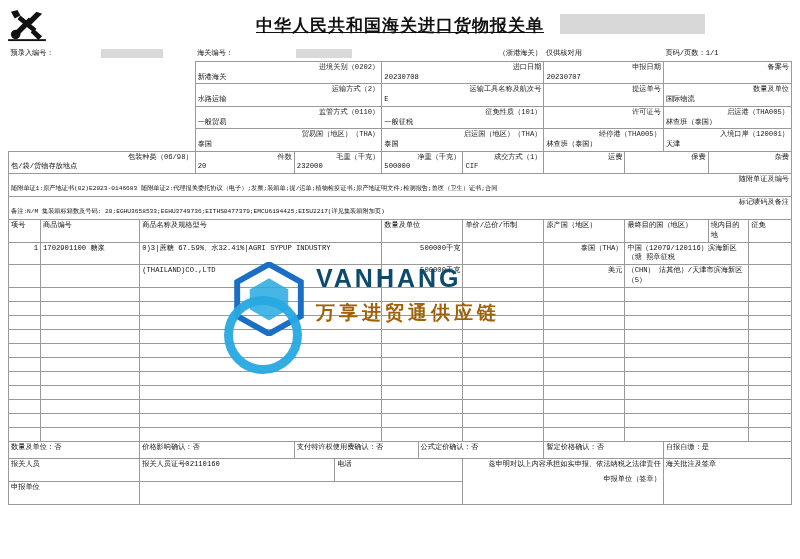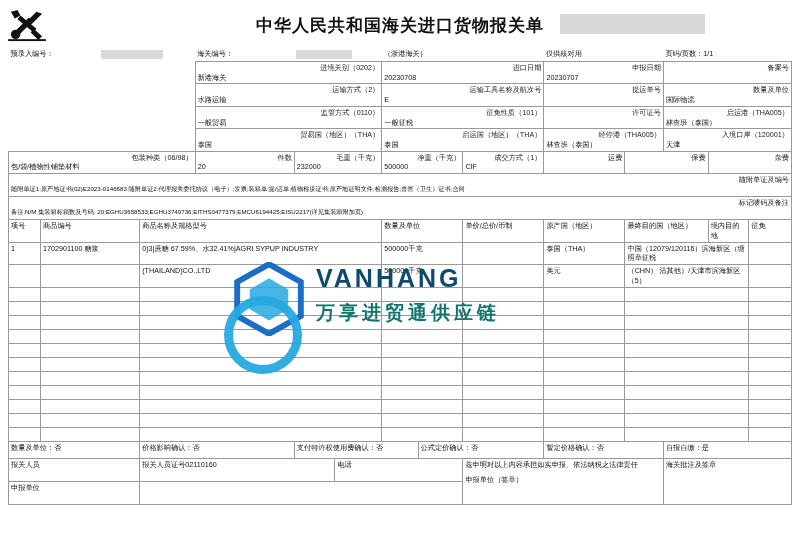"中华人民共和国海关进口货物报关单" .title { text-decoration: none -> underline }
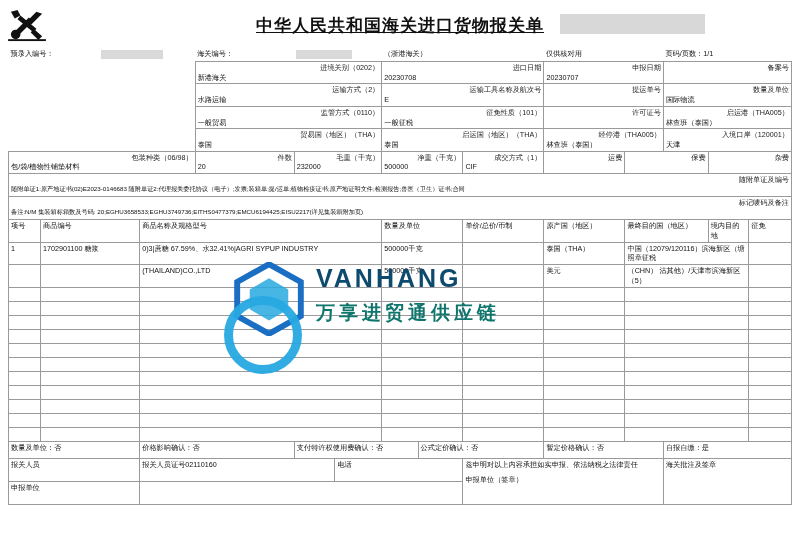"预录入编号：" table.form { font-family: none -> Liberation Mono, monospace }
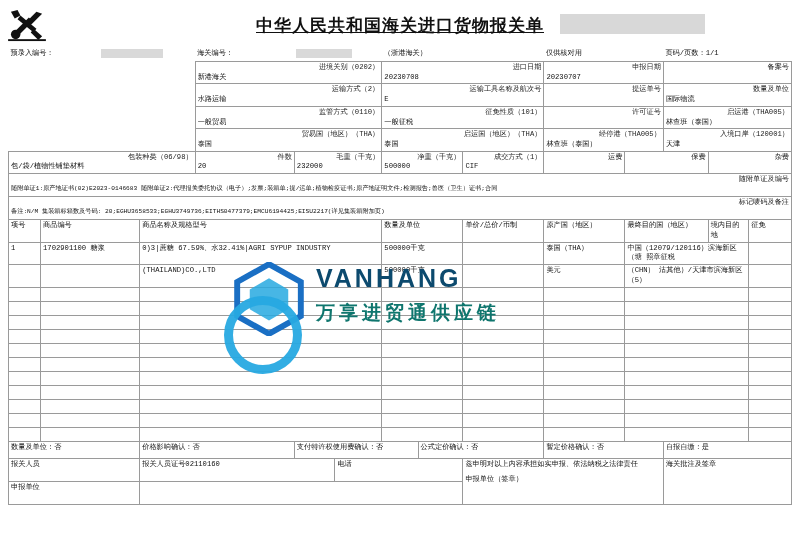"（浙港海关）" .ctr { text-align: left -> right }
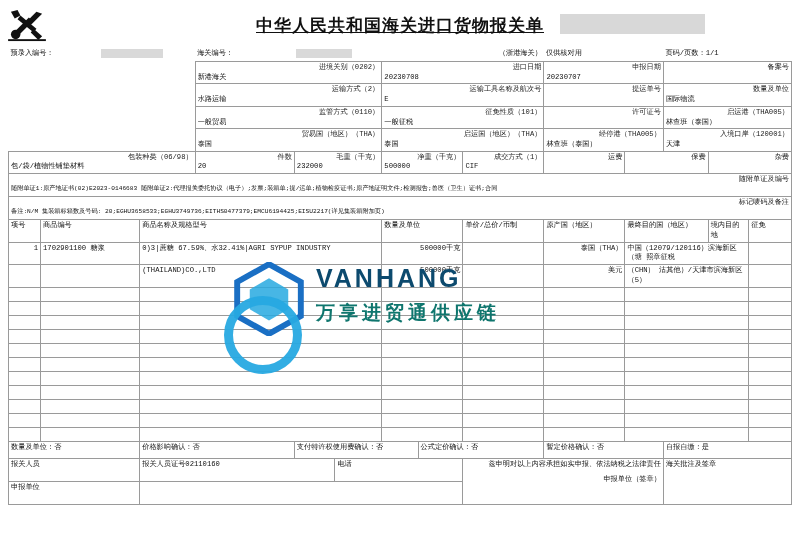"包/袋/植物性铺垫材料" div.val { text: /植物性铺垫材料 -> /货物存放地点 }
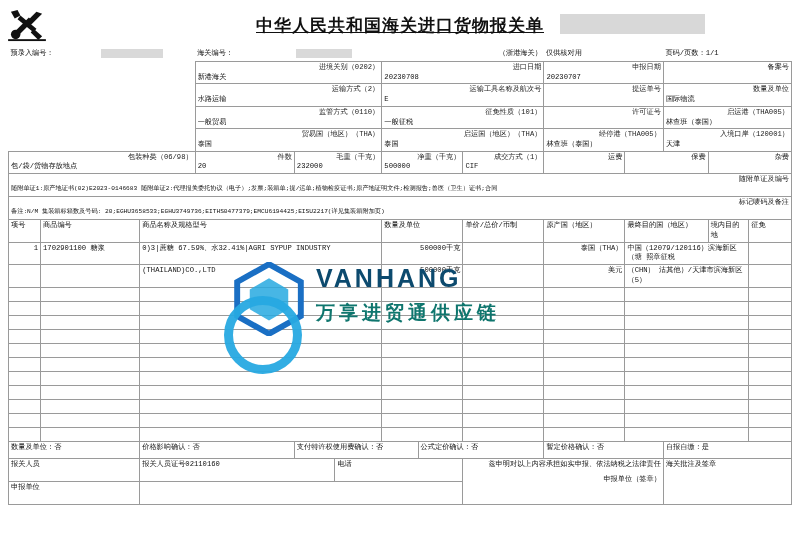"万享进贸通供应链" .wm .t2 { color: #0f766e -> #a16207 }
